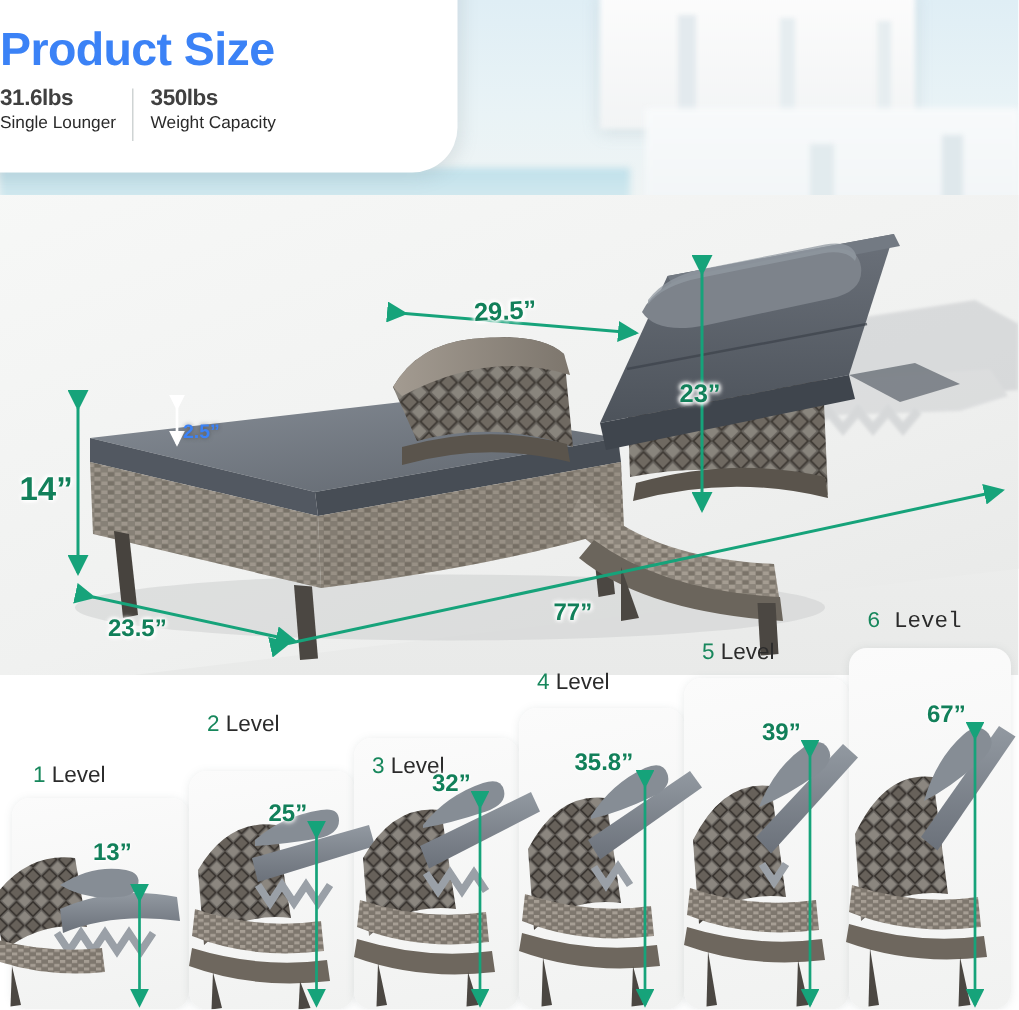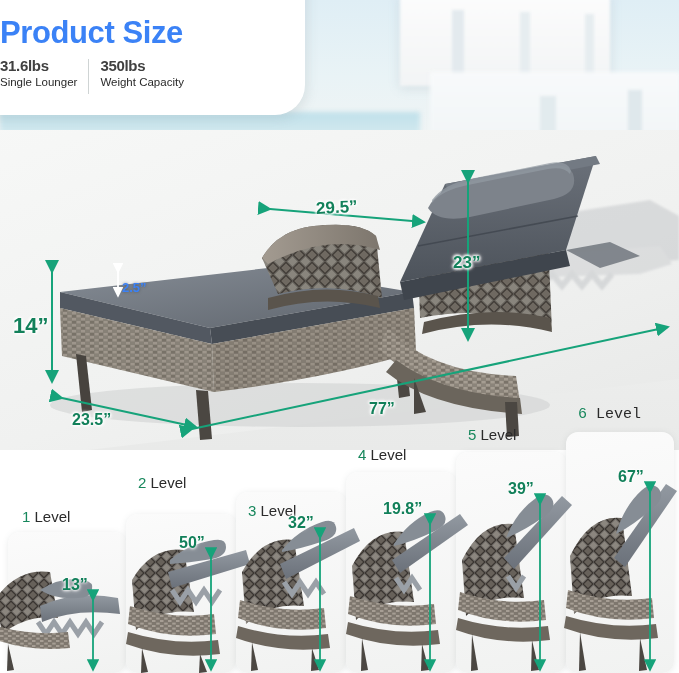"19.8”" div.lvval { text: 19.8 -> 35.8 }
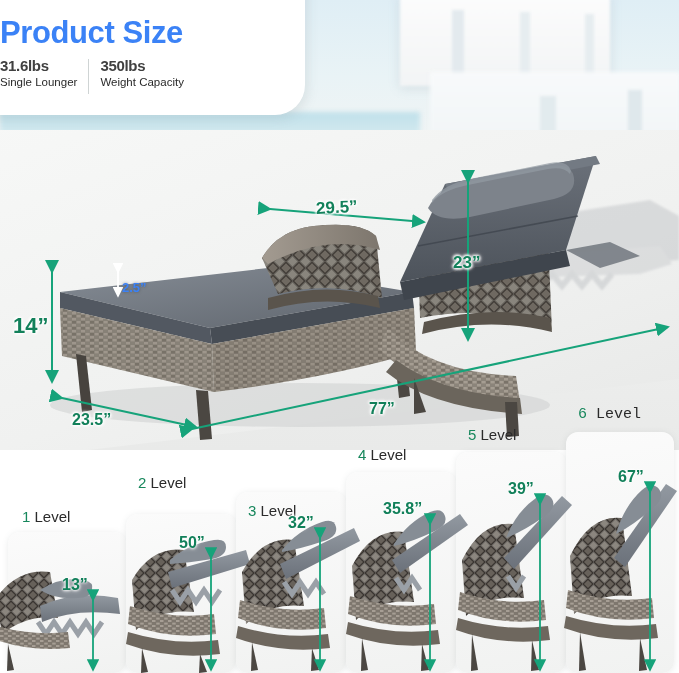"50”" div.lvval { text: 50 -> 25 }
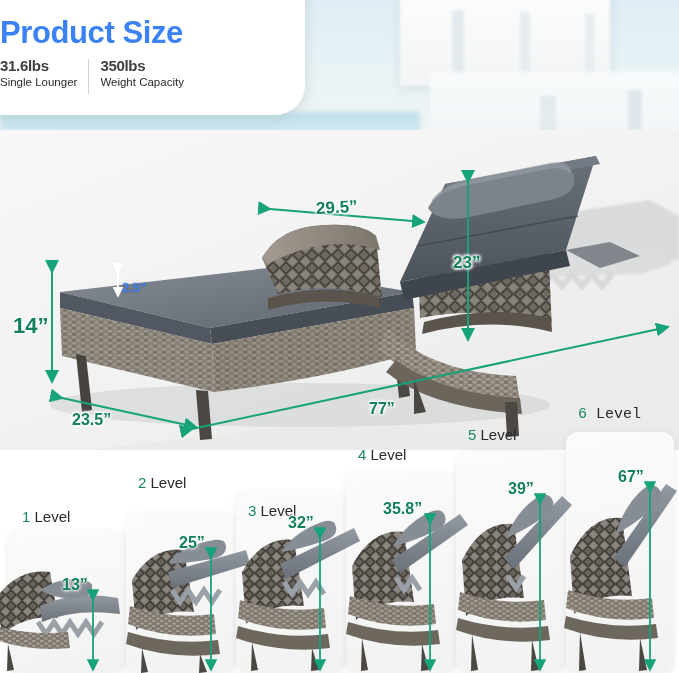"13”" div.lvval { top: 146px -> 130px }
